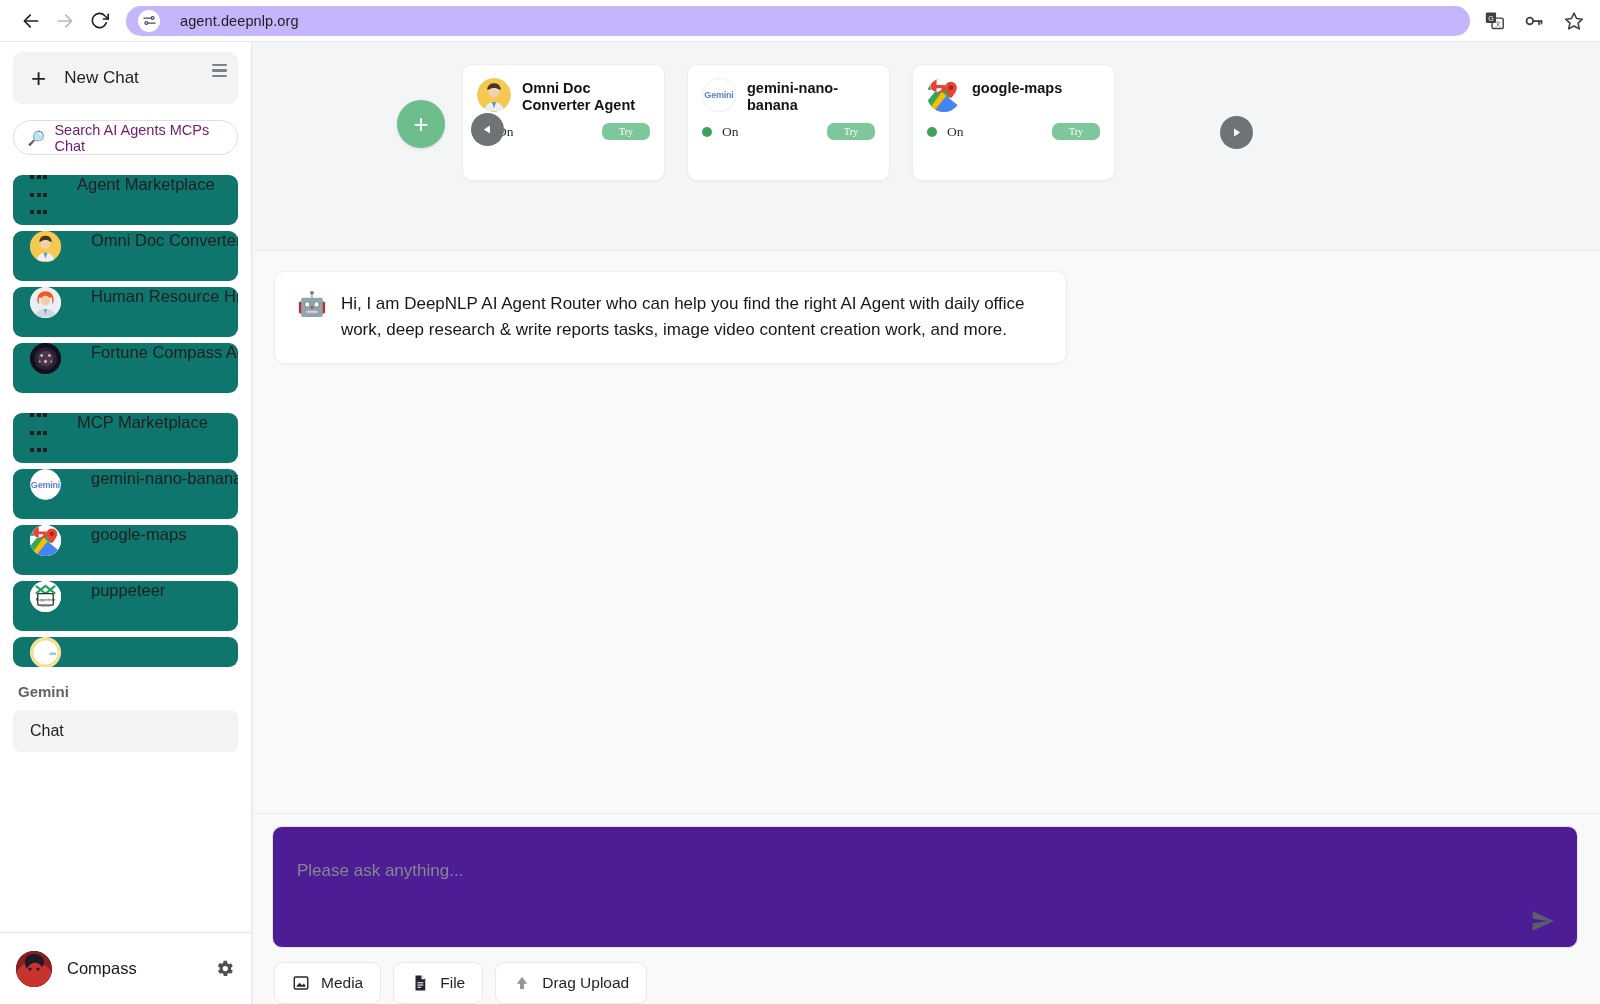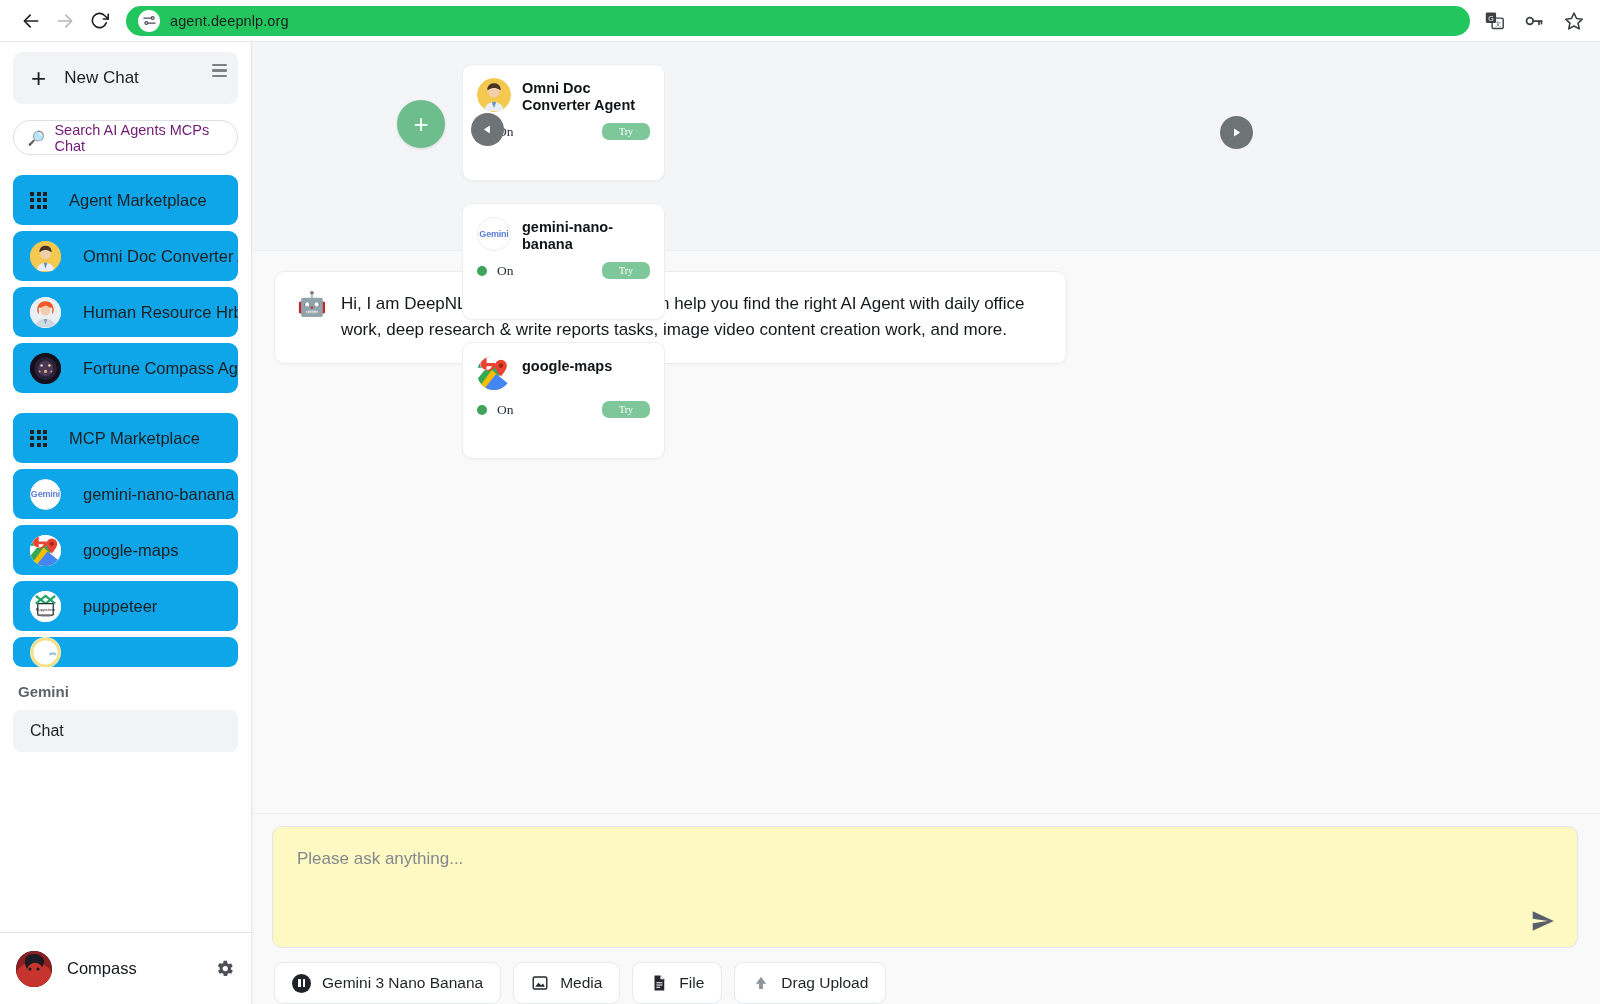"agent.deepnlp.org" .omnibox { background: #22c55e -> #c4b5fd; gap: 10px -> 20px }
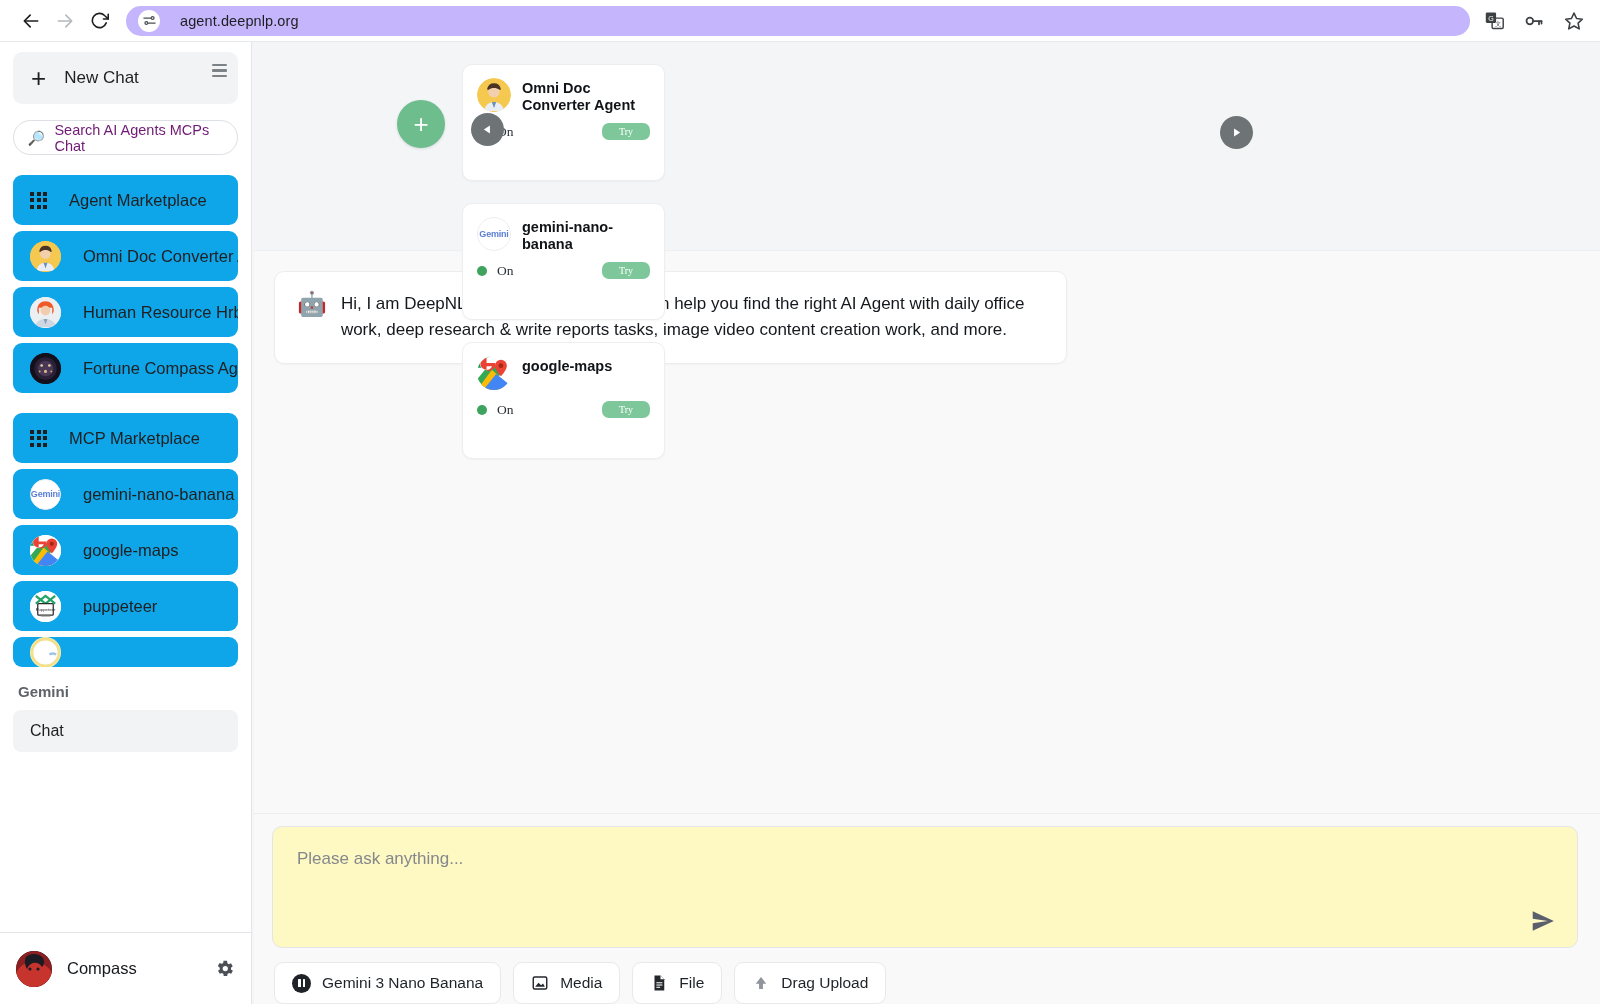"Omni Doc Converter Agent" .cards { flex-direction: column -> none }
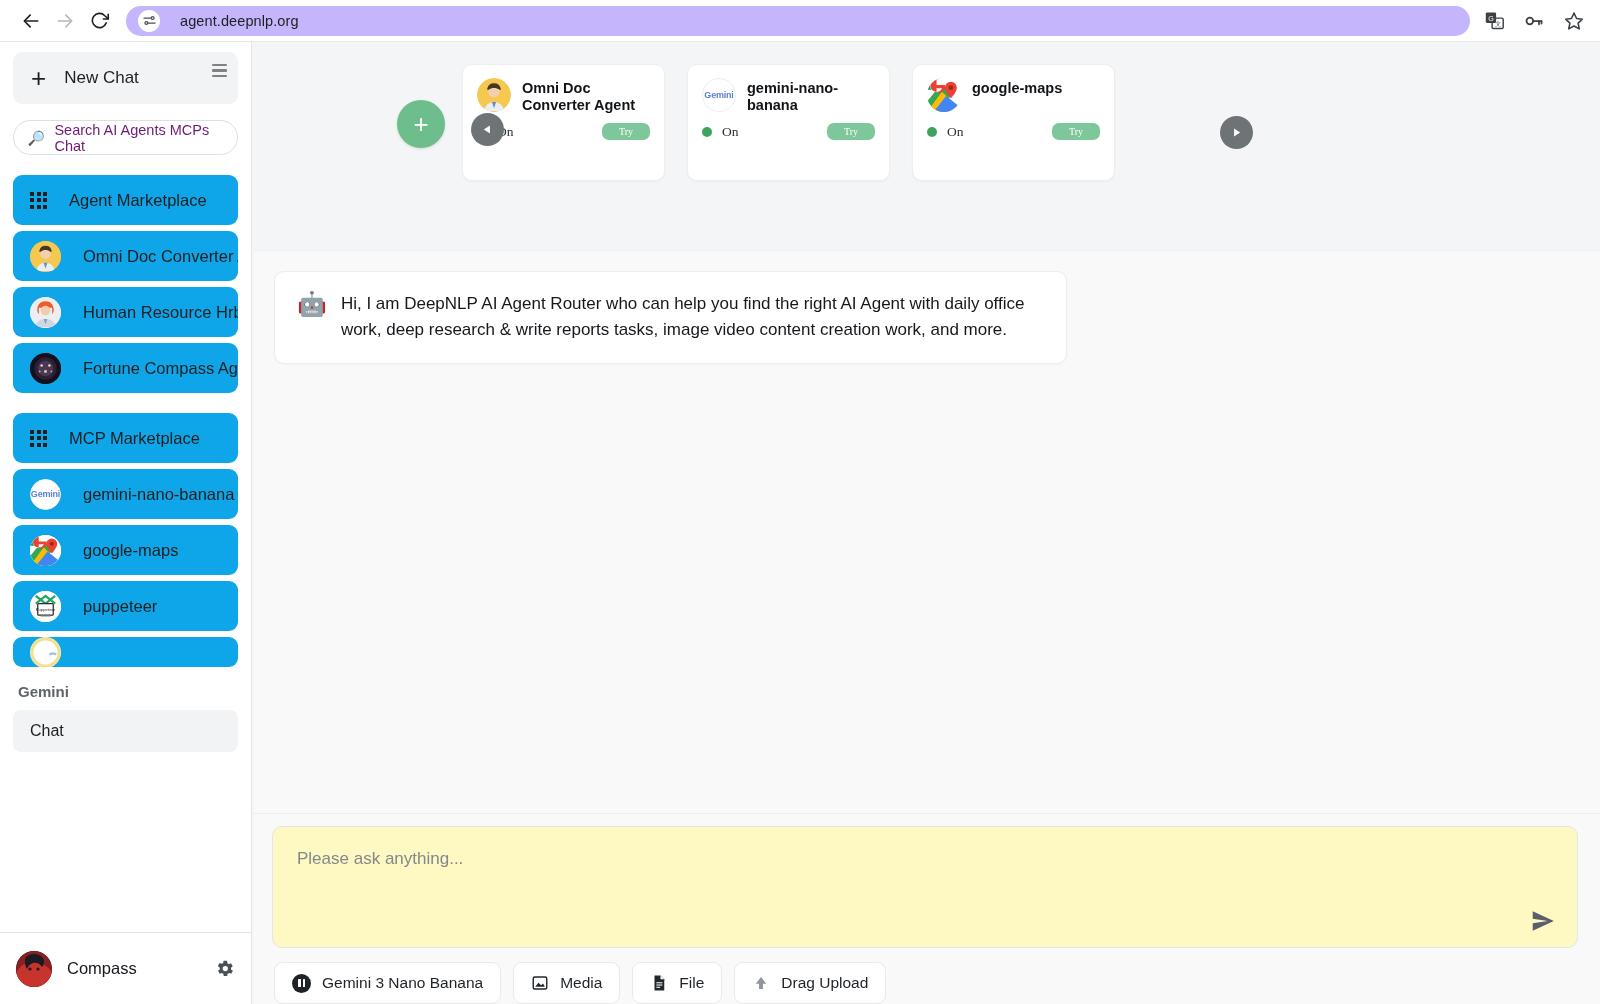"Agent Marketplace" .sb-item { align-items: center -> none; background: #0ea5e9 -> #0f766e; gap: 22px -> 30px }
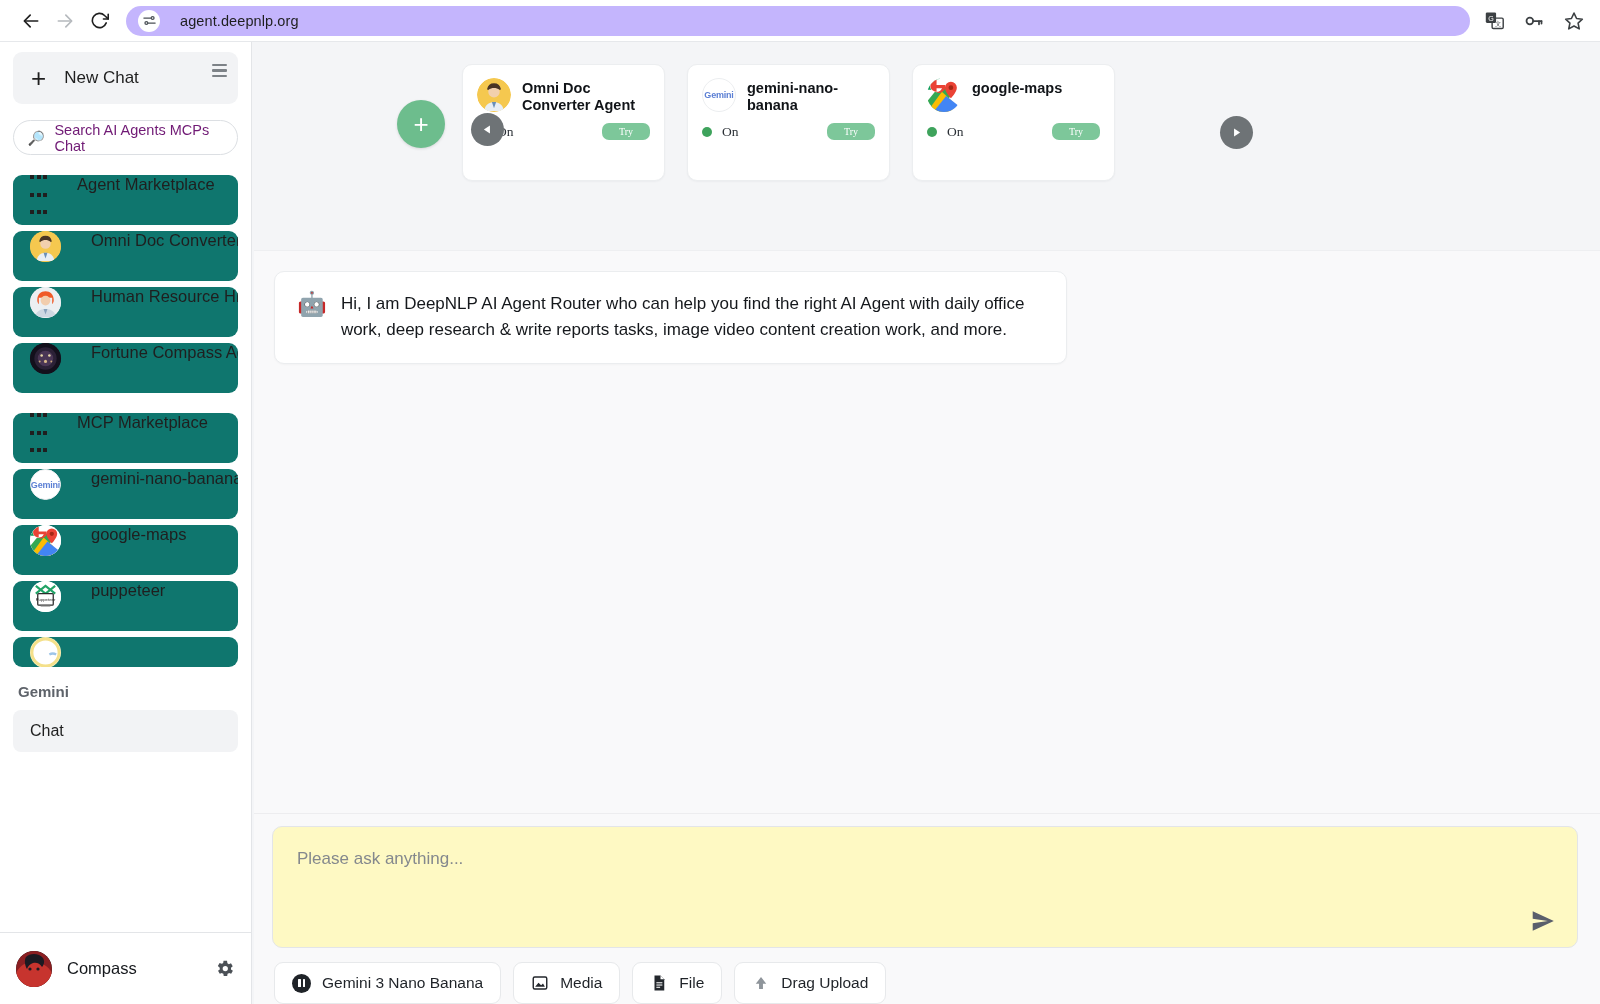"Please ask anything..." .composer { background: #fef9c3 -> #4c1d95; padding: 22px 24px -> 34px 24px }
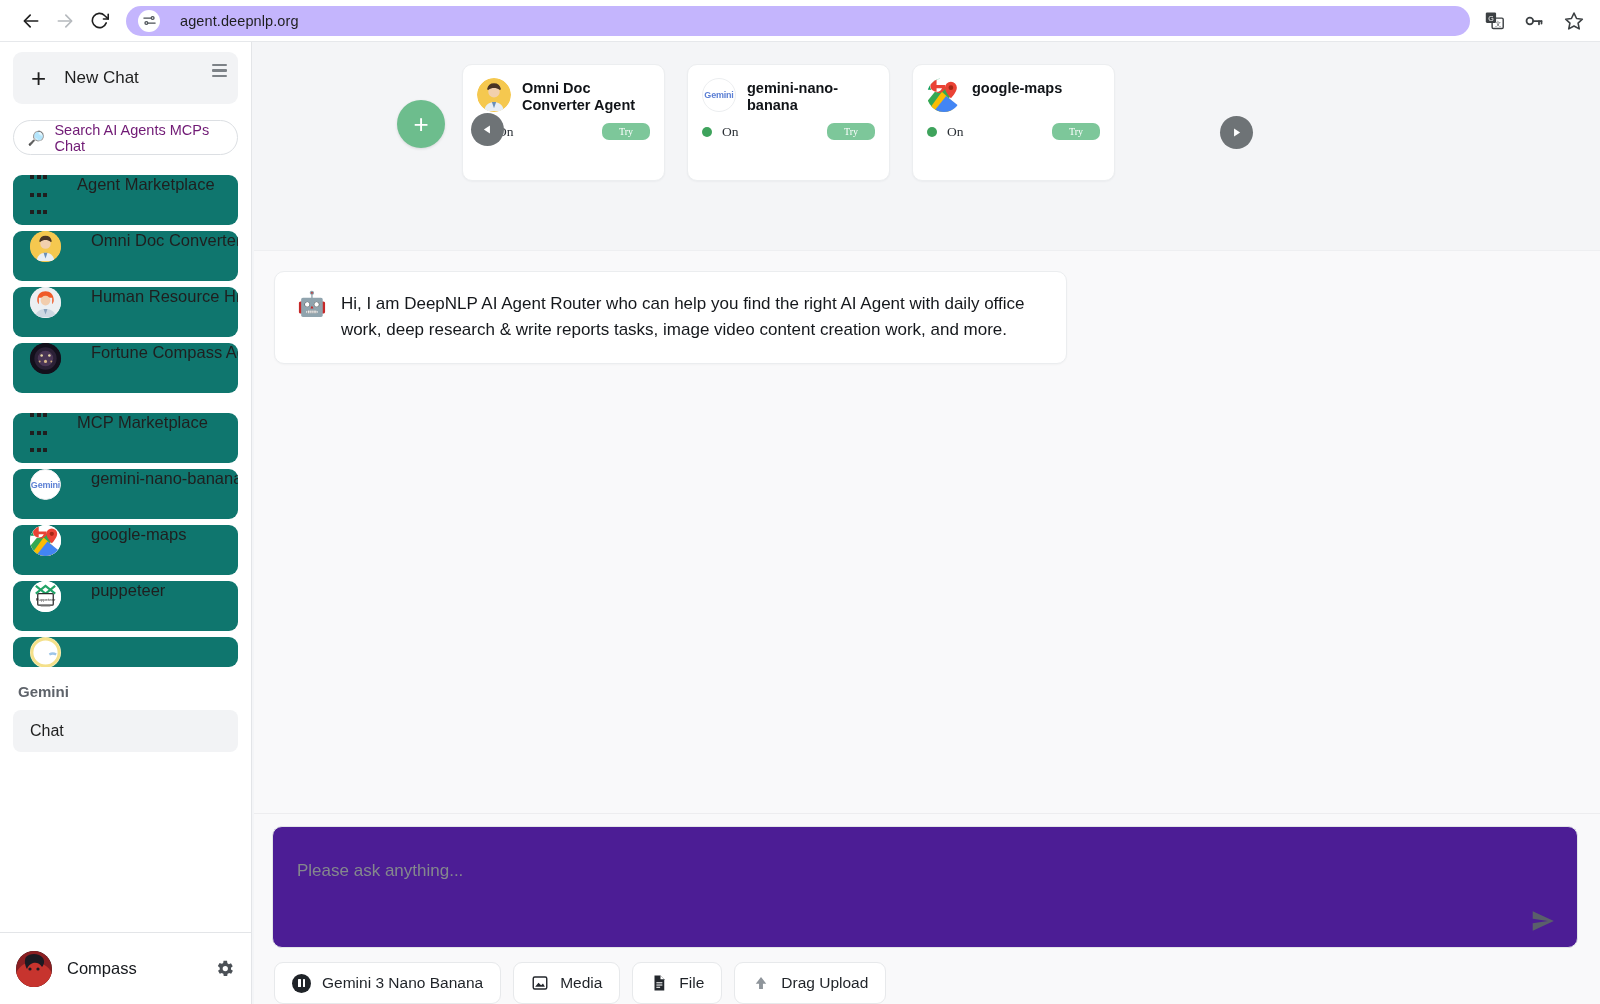"Gemini 3 Nano Banana" div.tool { html: <div> <span> <span> <i></i> <i></i> </span> </span> <span>Gemini 3 Nano Banana</span> </div> -> none }
